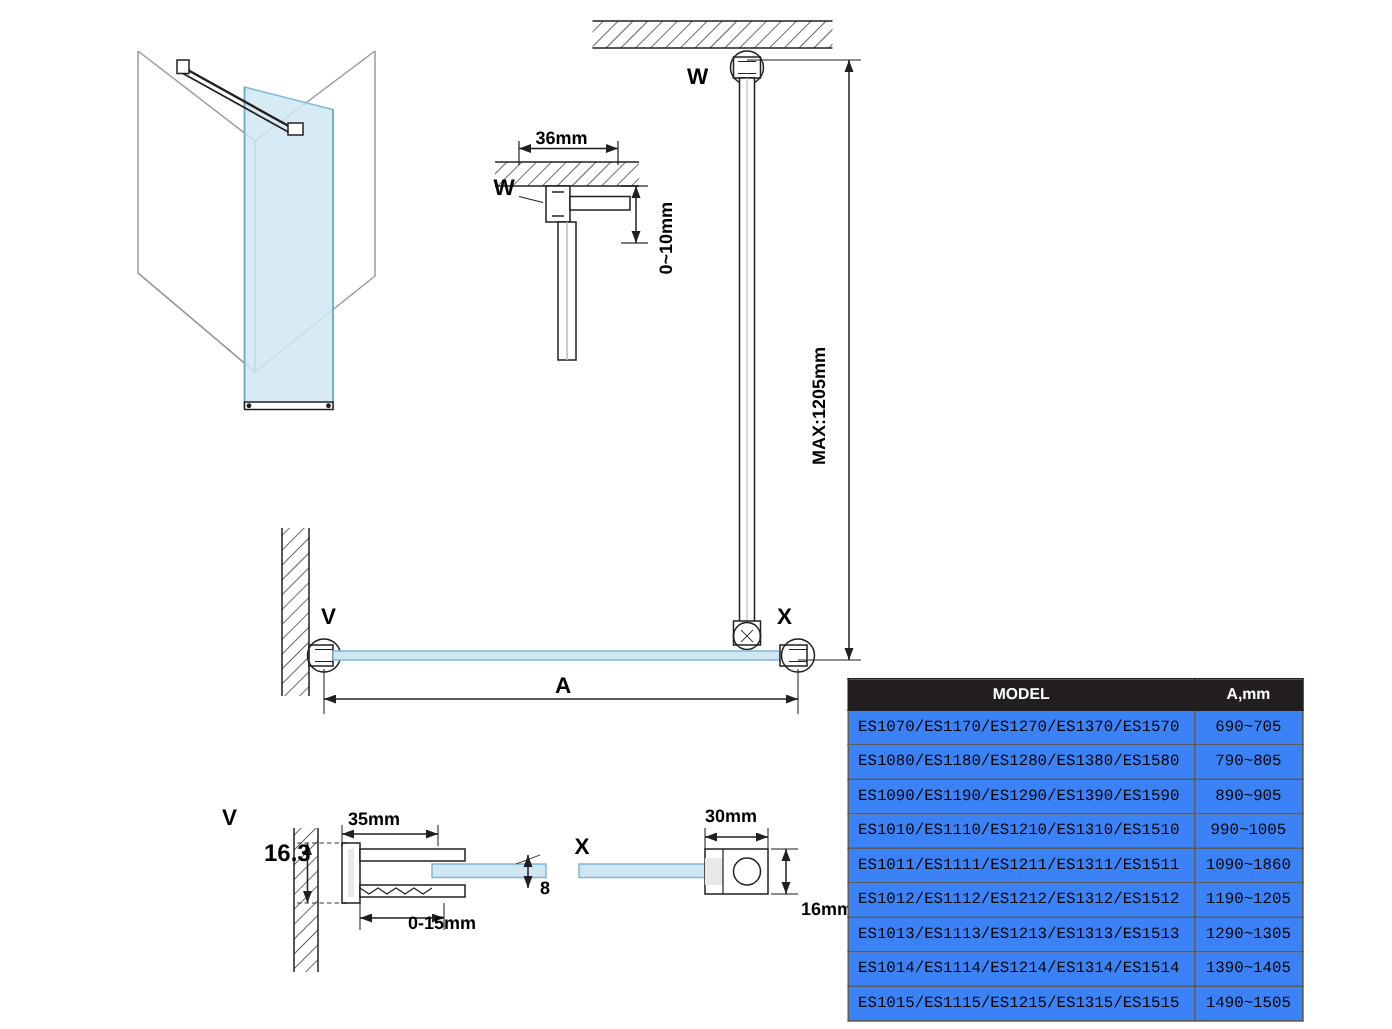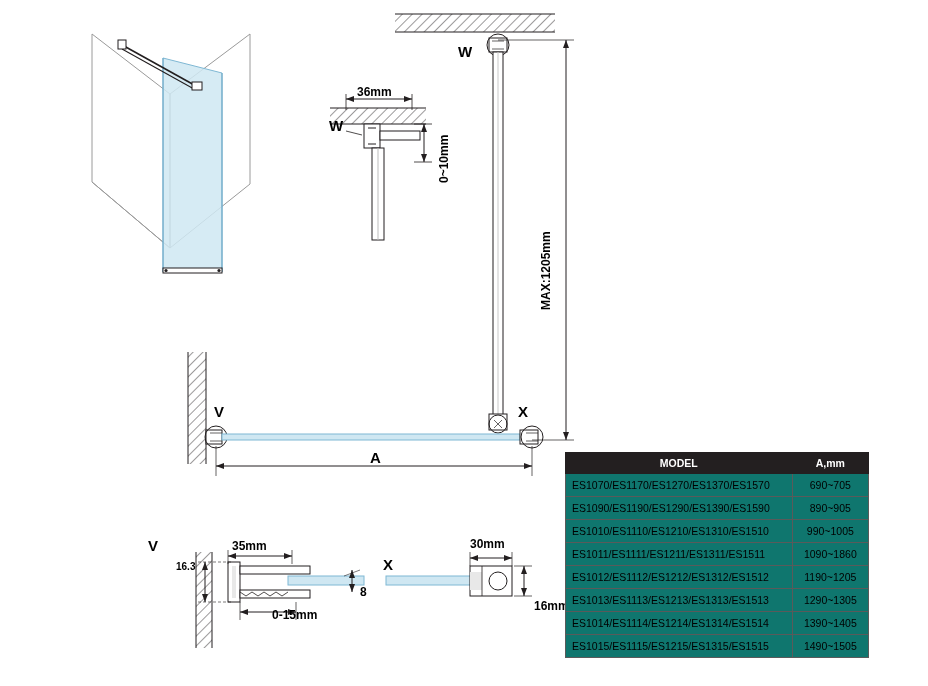"ES1070/ES1170/ES1270/ES1370/ES1570" #spec-table td { background: #0f766e -> #3b82f6; font-family: none -> Liberation Mono, monospace }
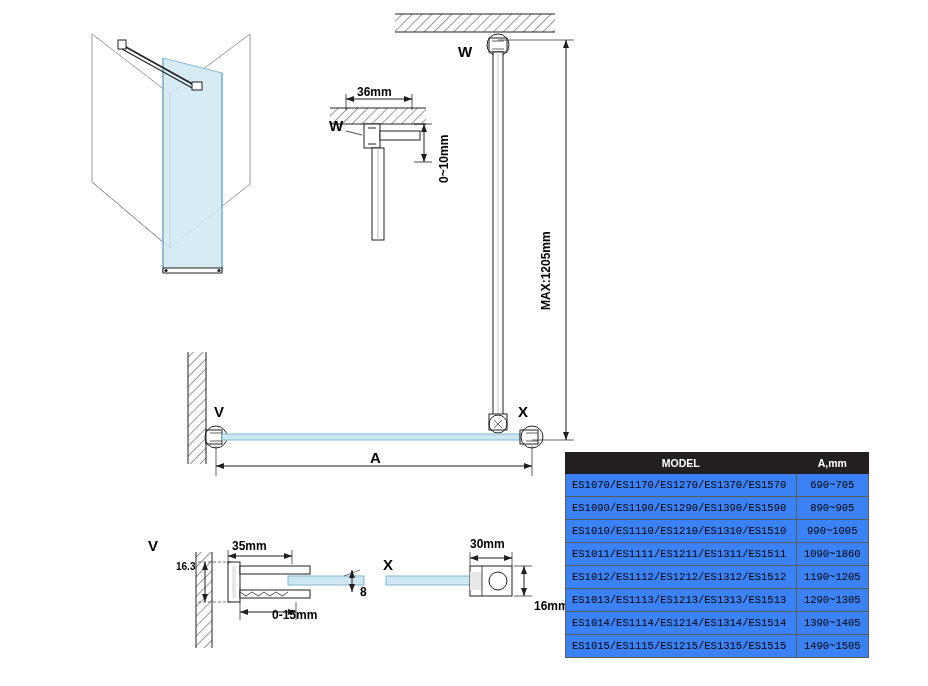"ES1080/ES1180/ES1280/ES1380/ES1580" tr { html: none -> <tr> <td>ES1080/ES1180/ES1280/ES1380/ES1580</td> <td>790~805</td> </tr> }
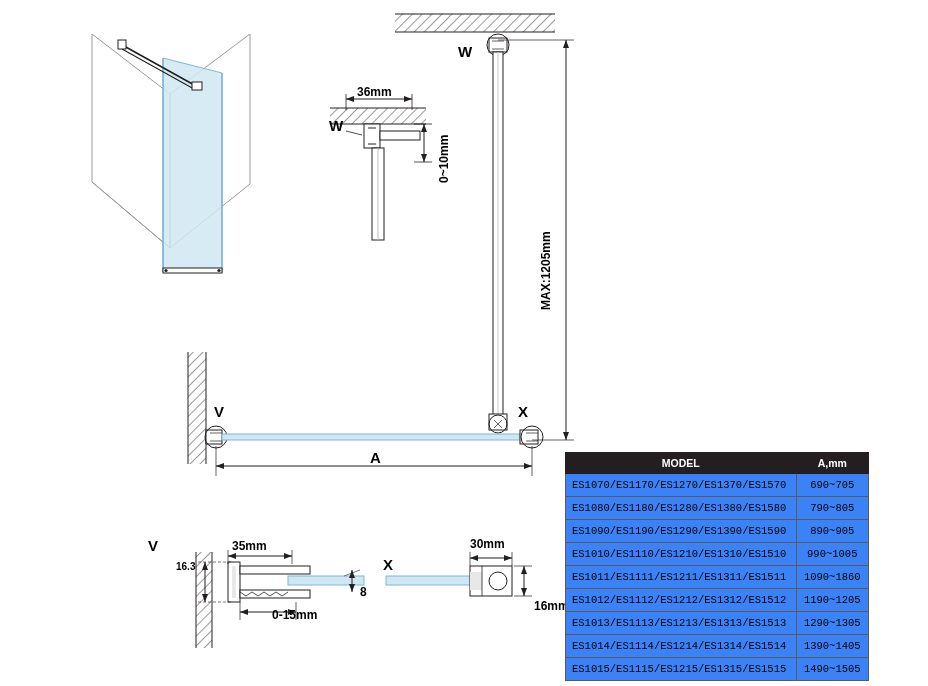"16.3" .lbl.small { font-size: 10px -> 16px }
